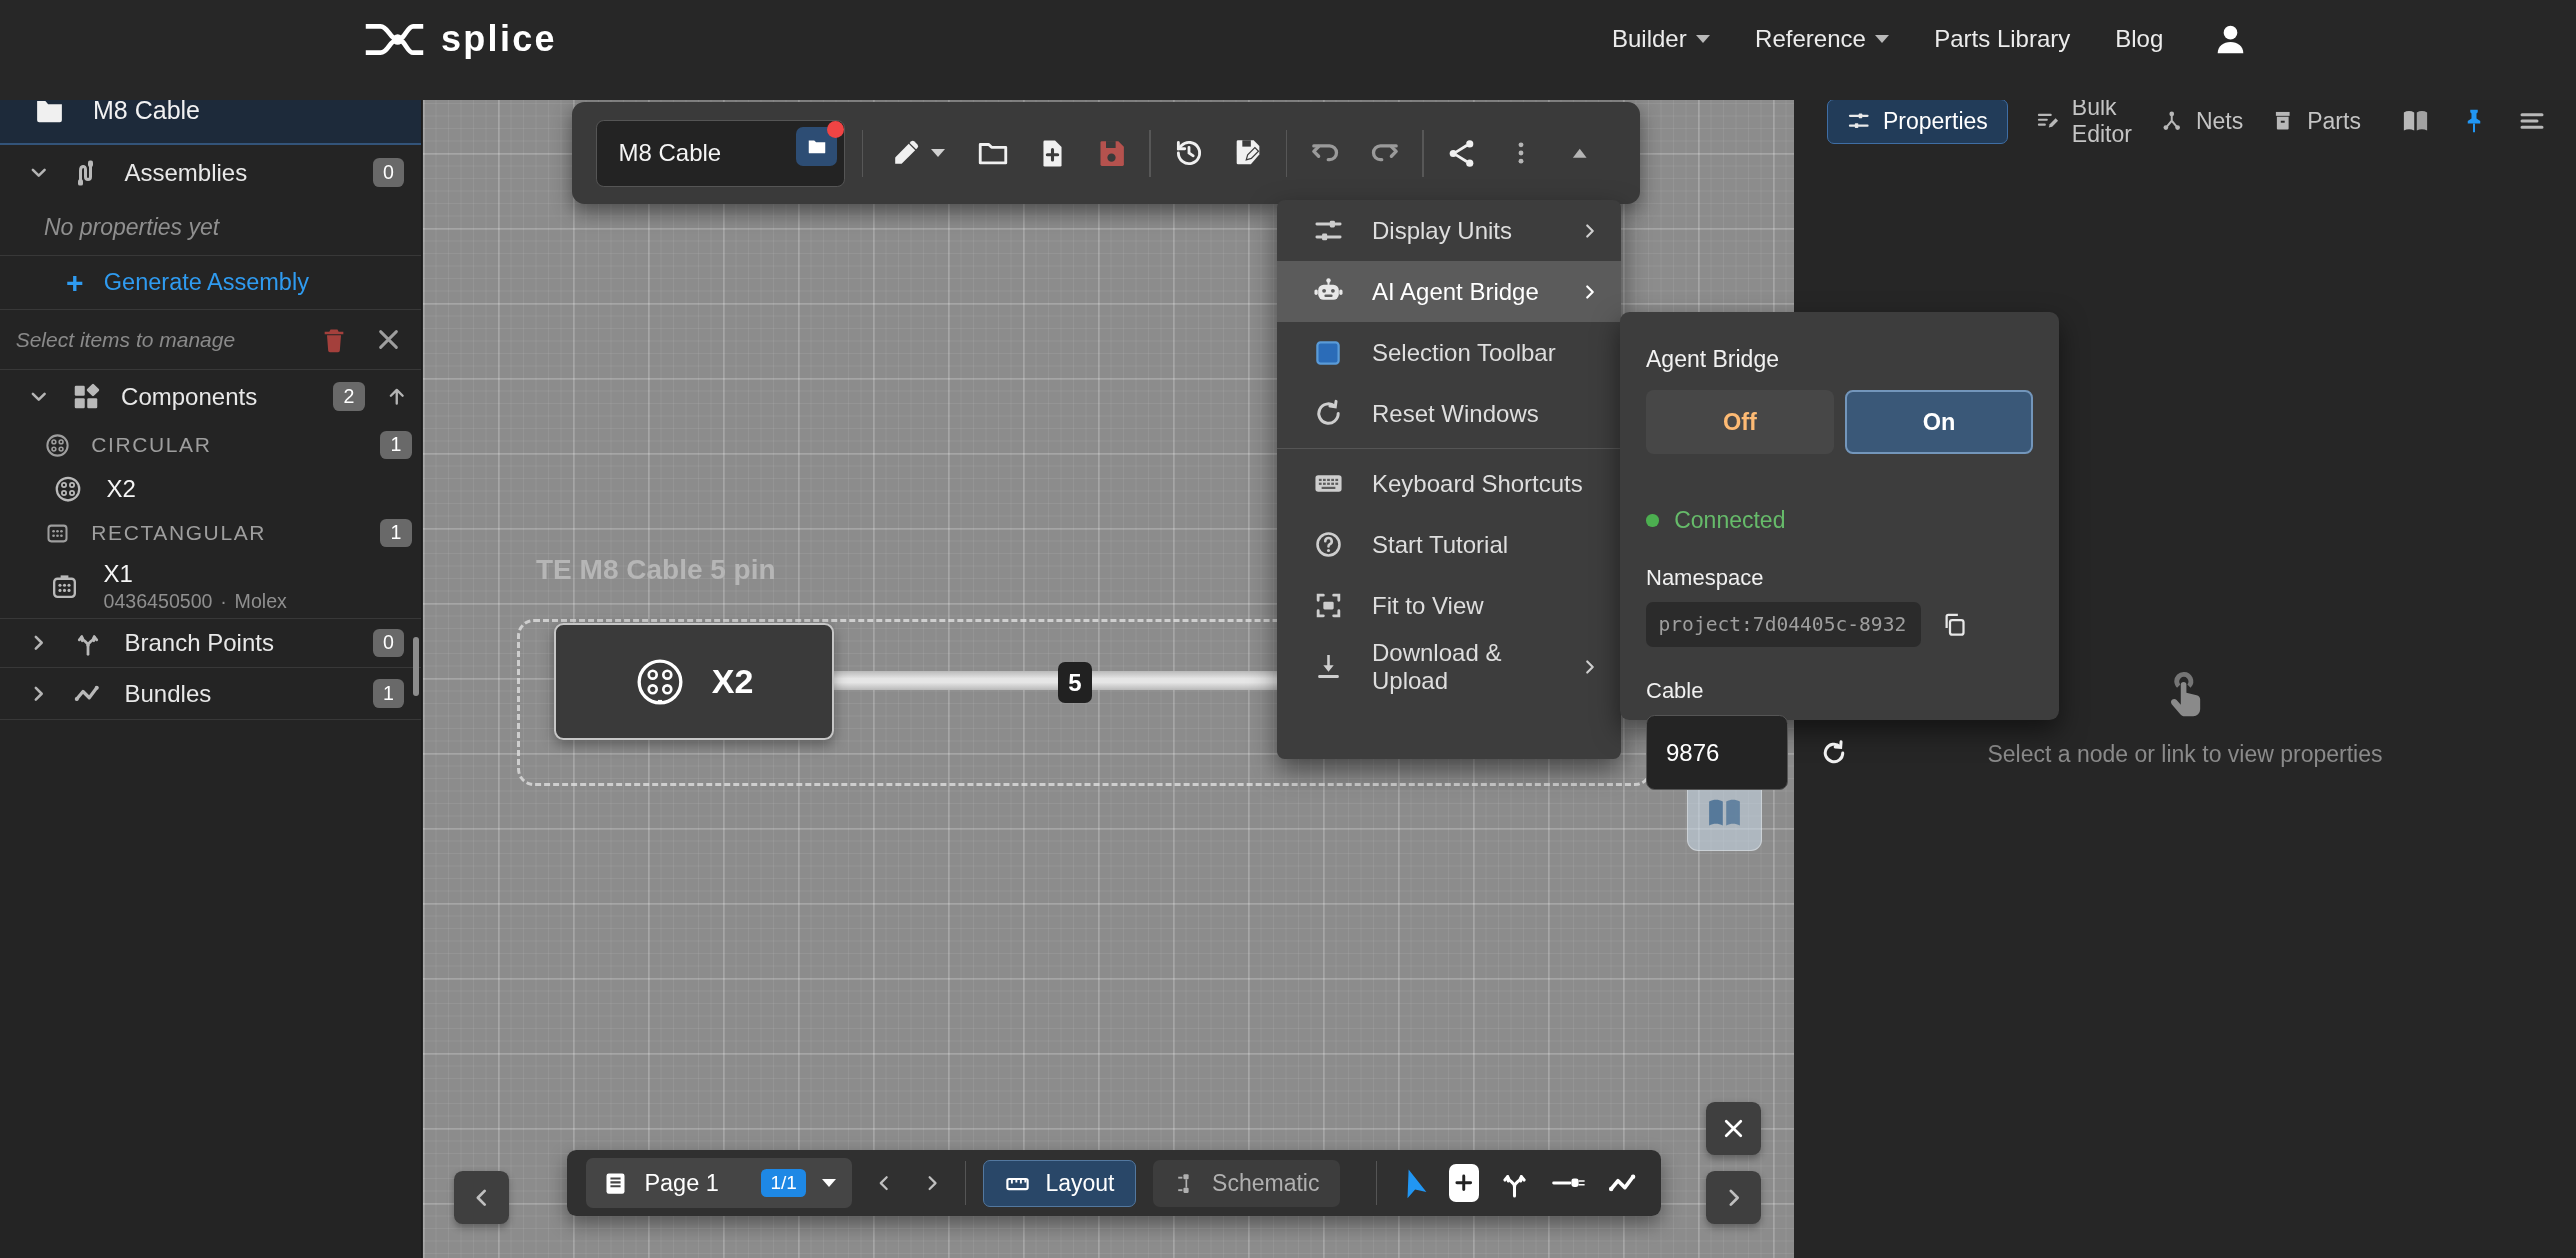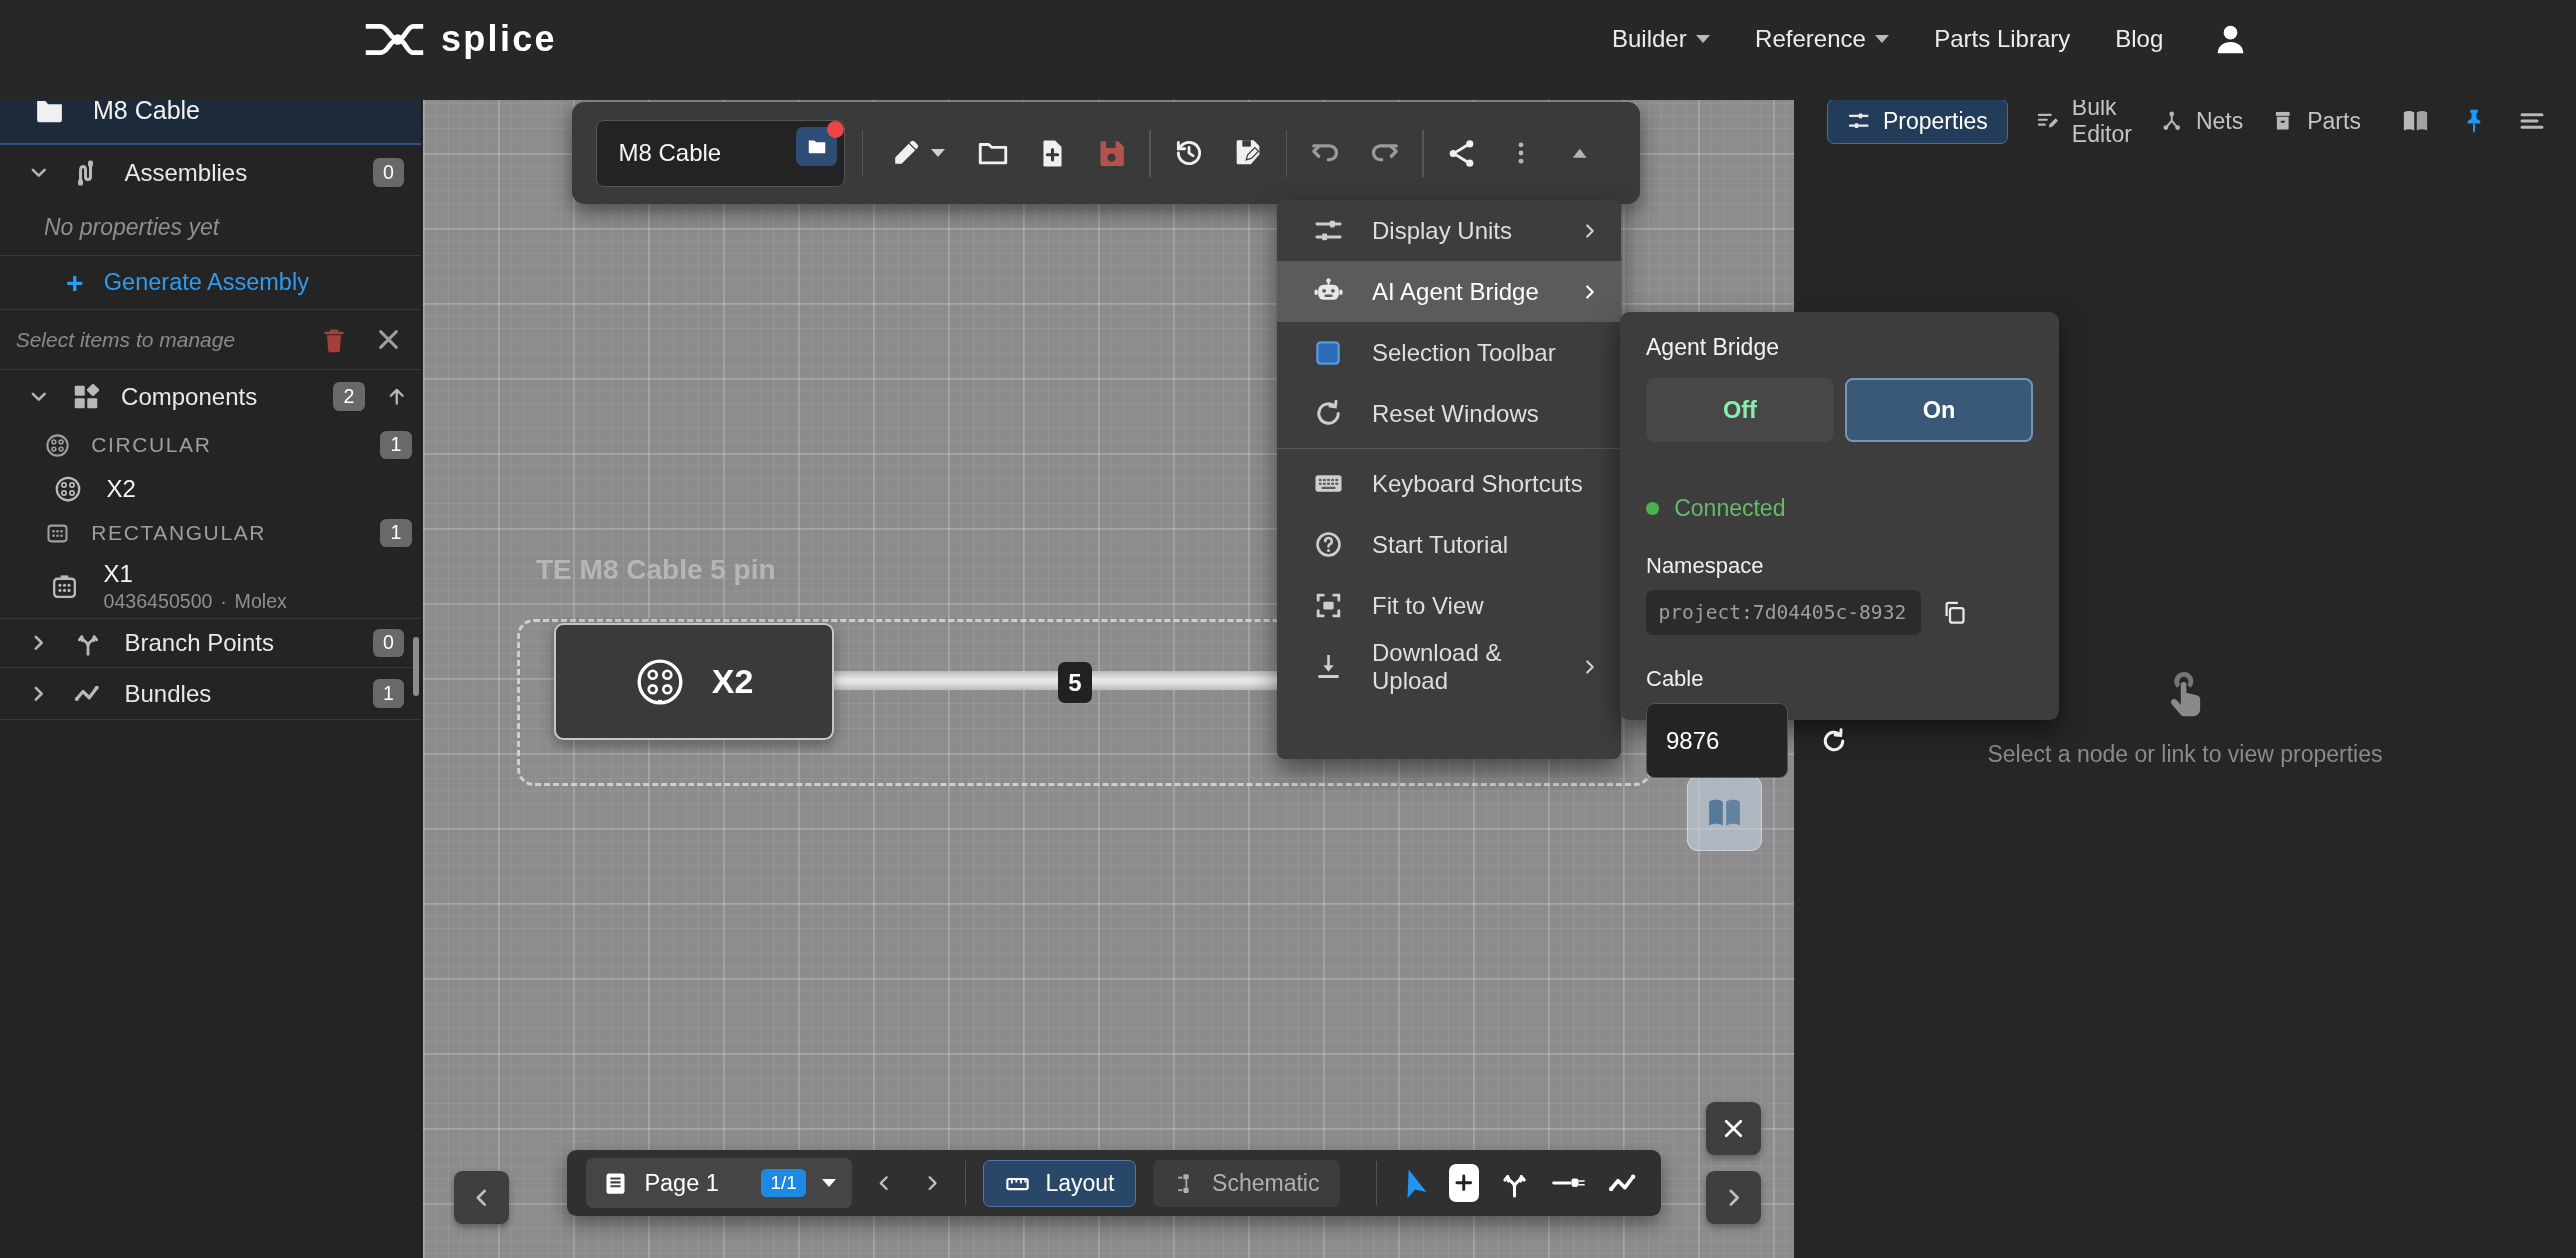"Agent Bridge" .bridge { padding: 22px 26px -> 34px 26px }
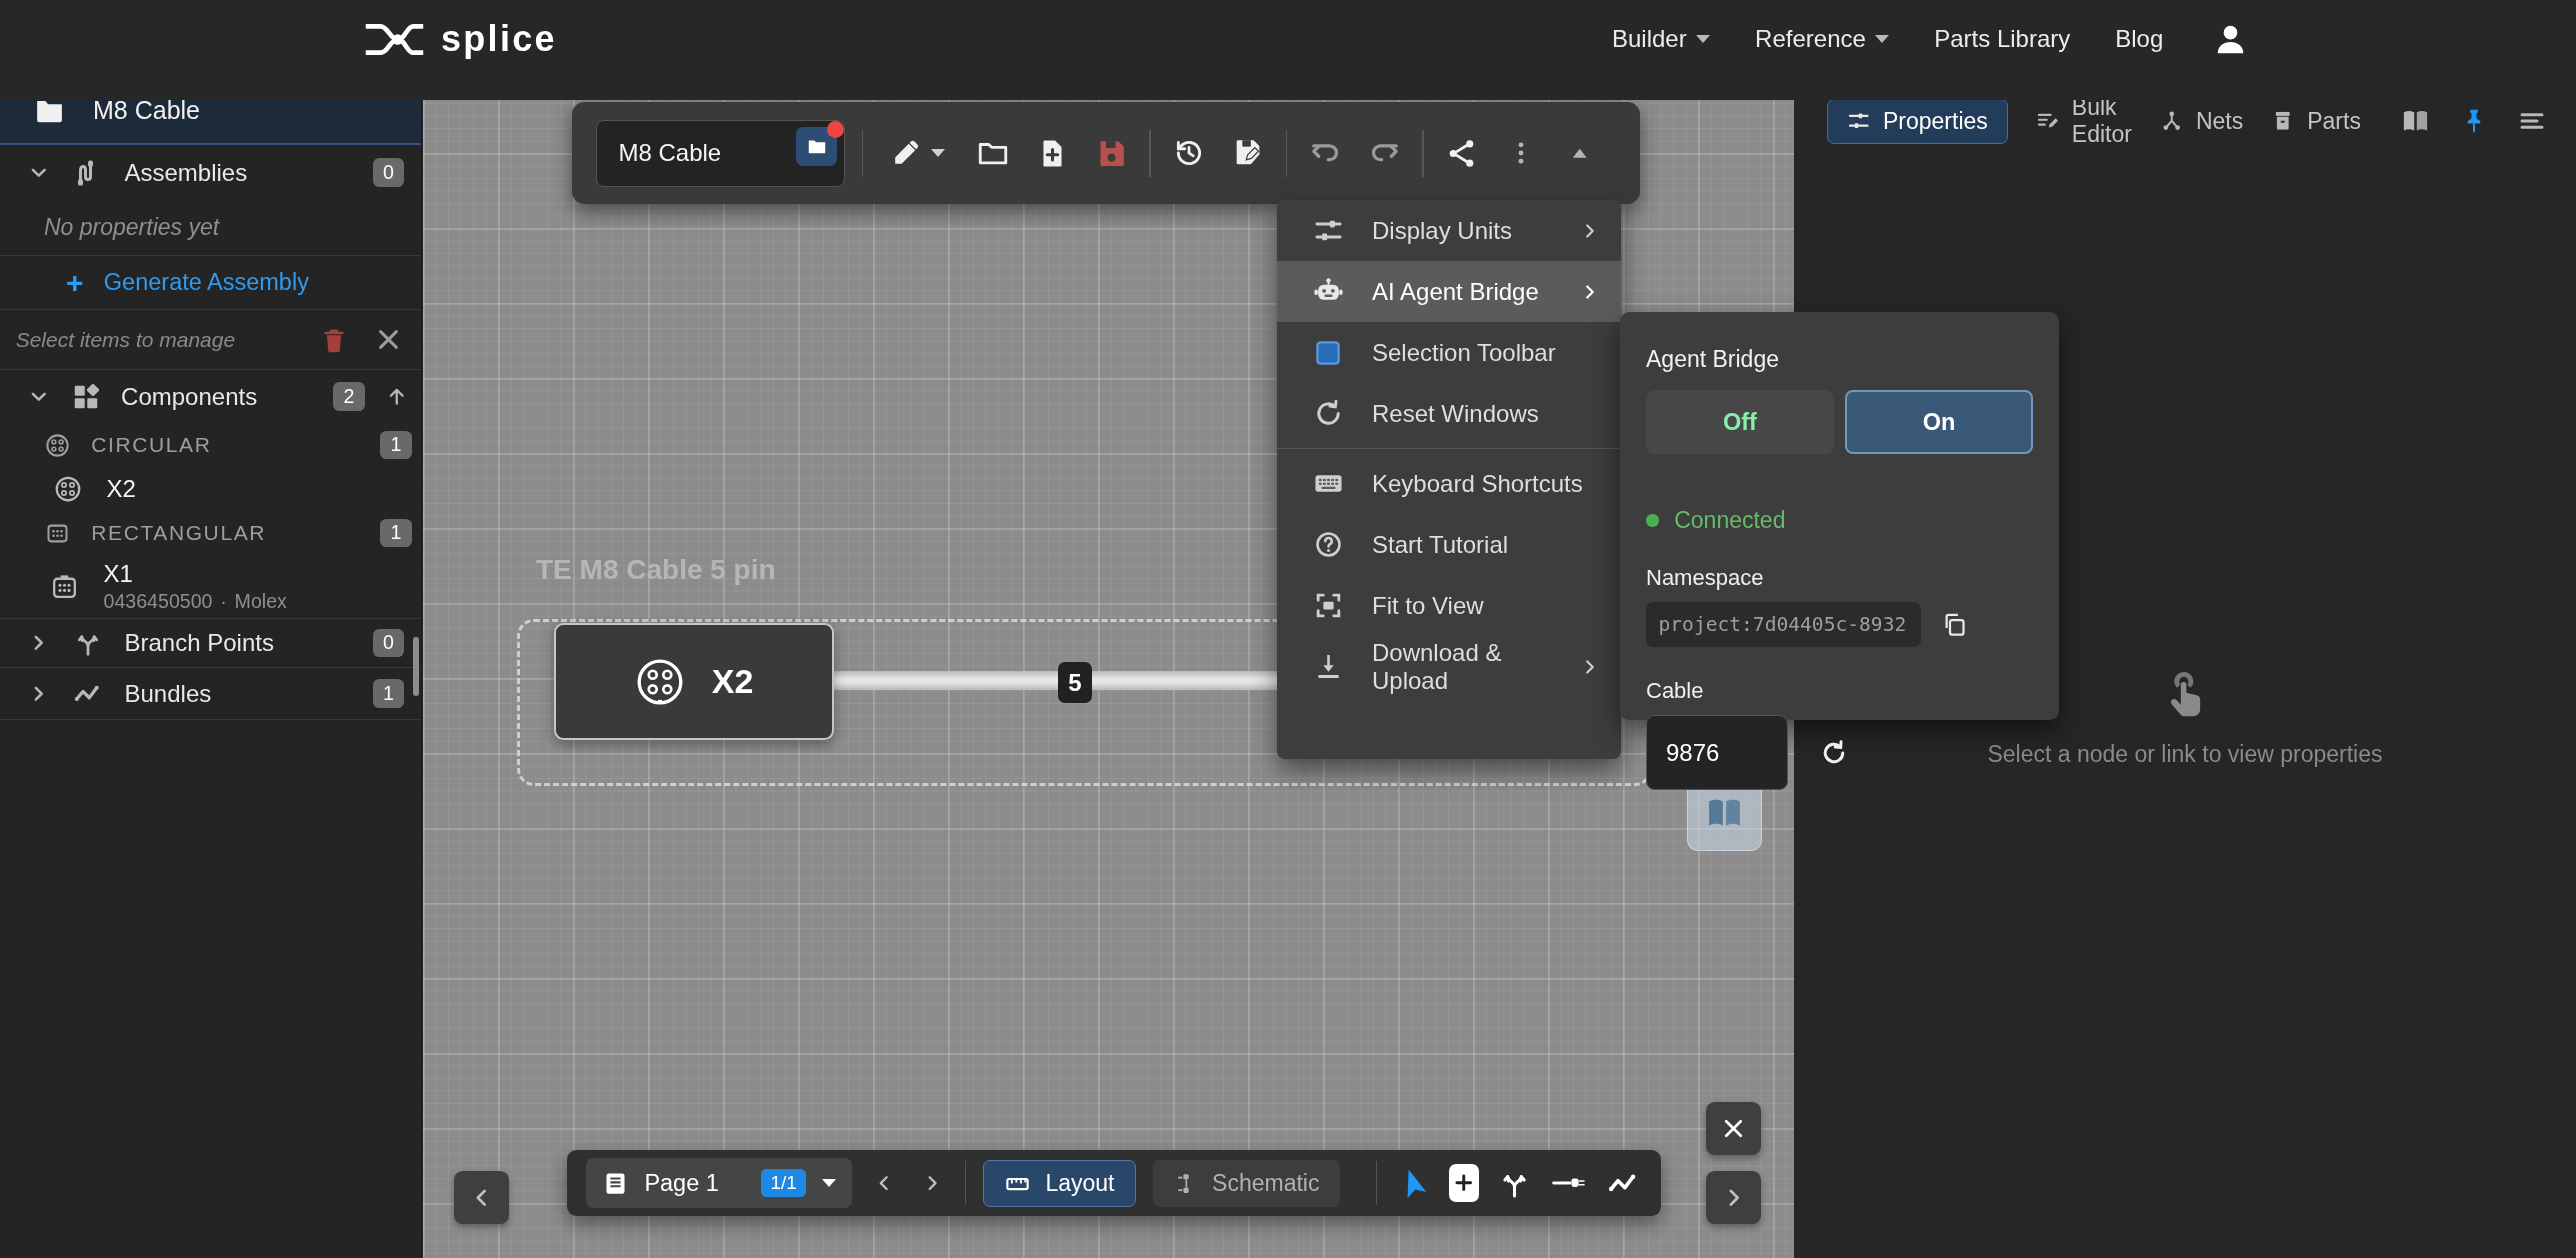"Off" .seg-off { color: #86efac -> #fdba74 }
